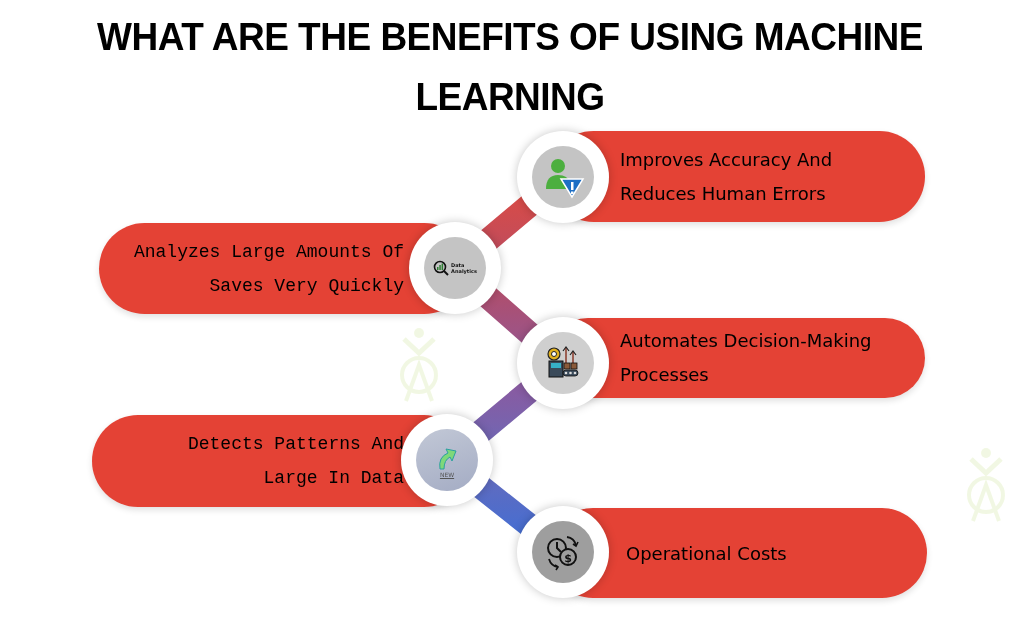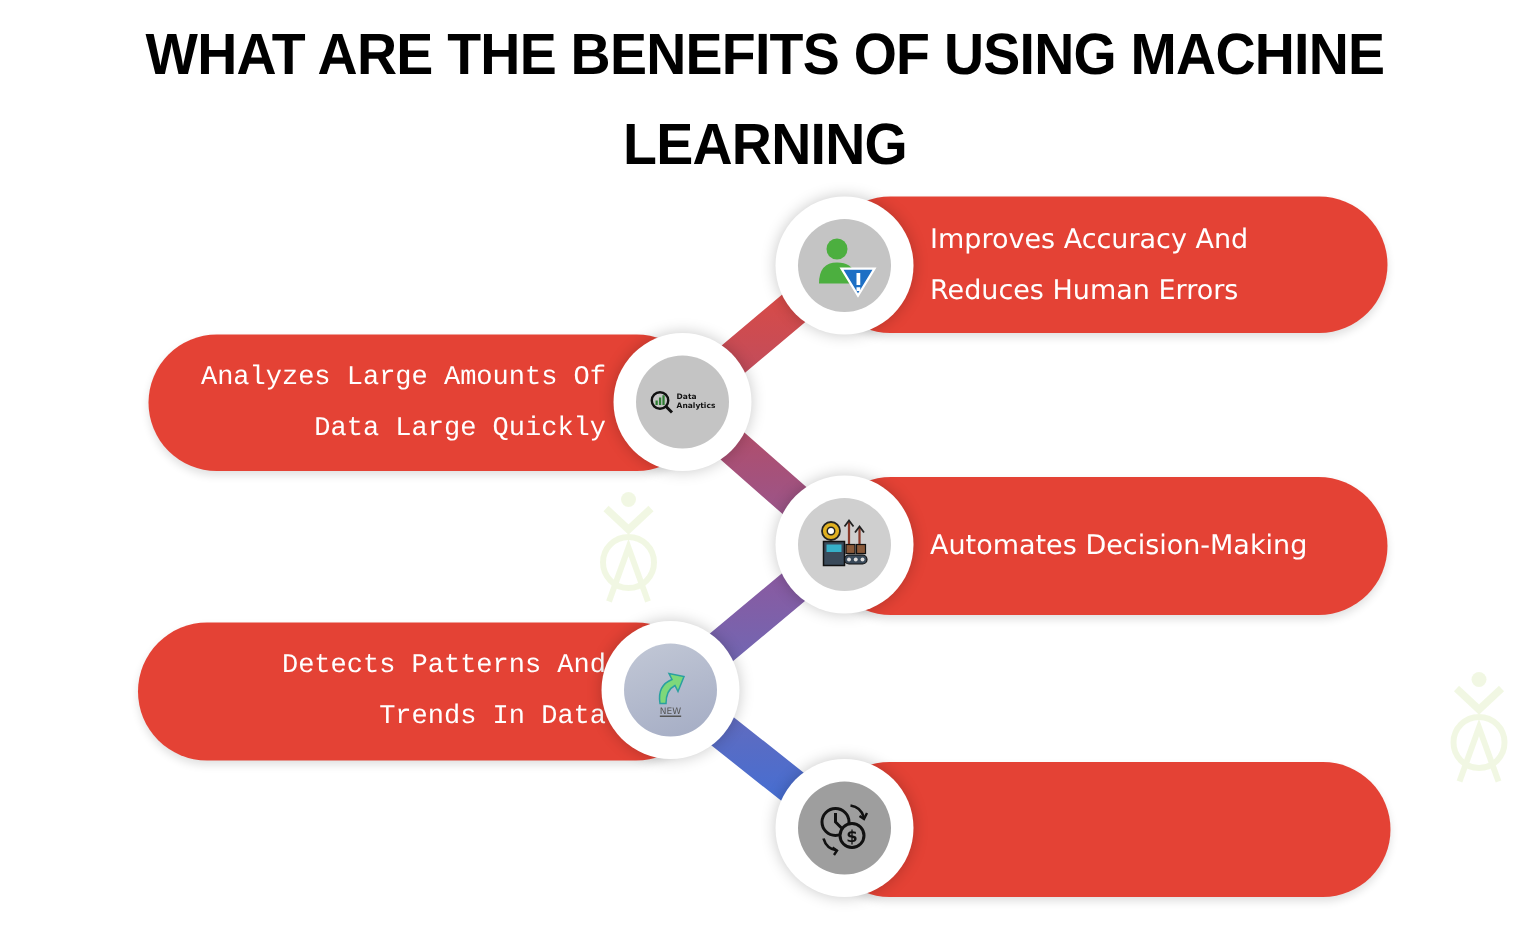"Improves Accuracy And" .pill { color: #ffffff -> #000000 }
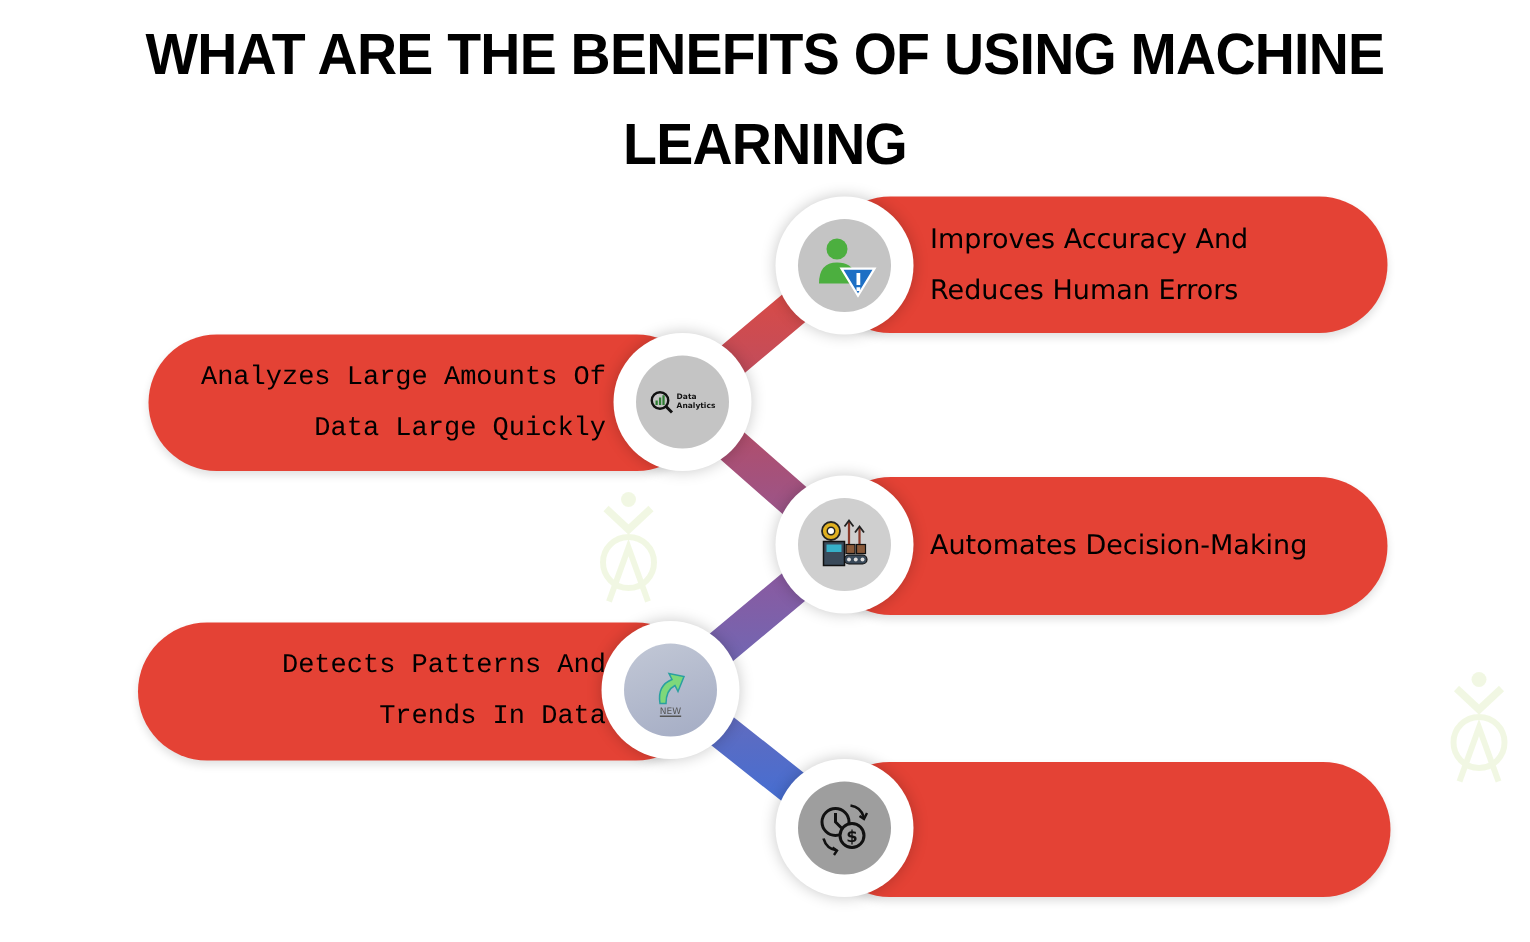"Data Large Quickly" span { text: Data Large -> Saves Very }
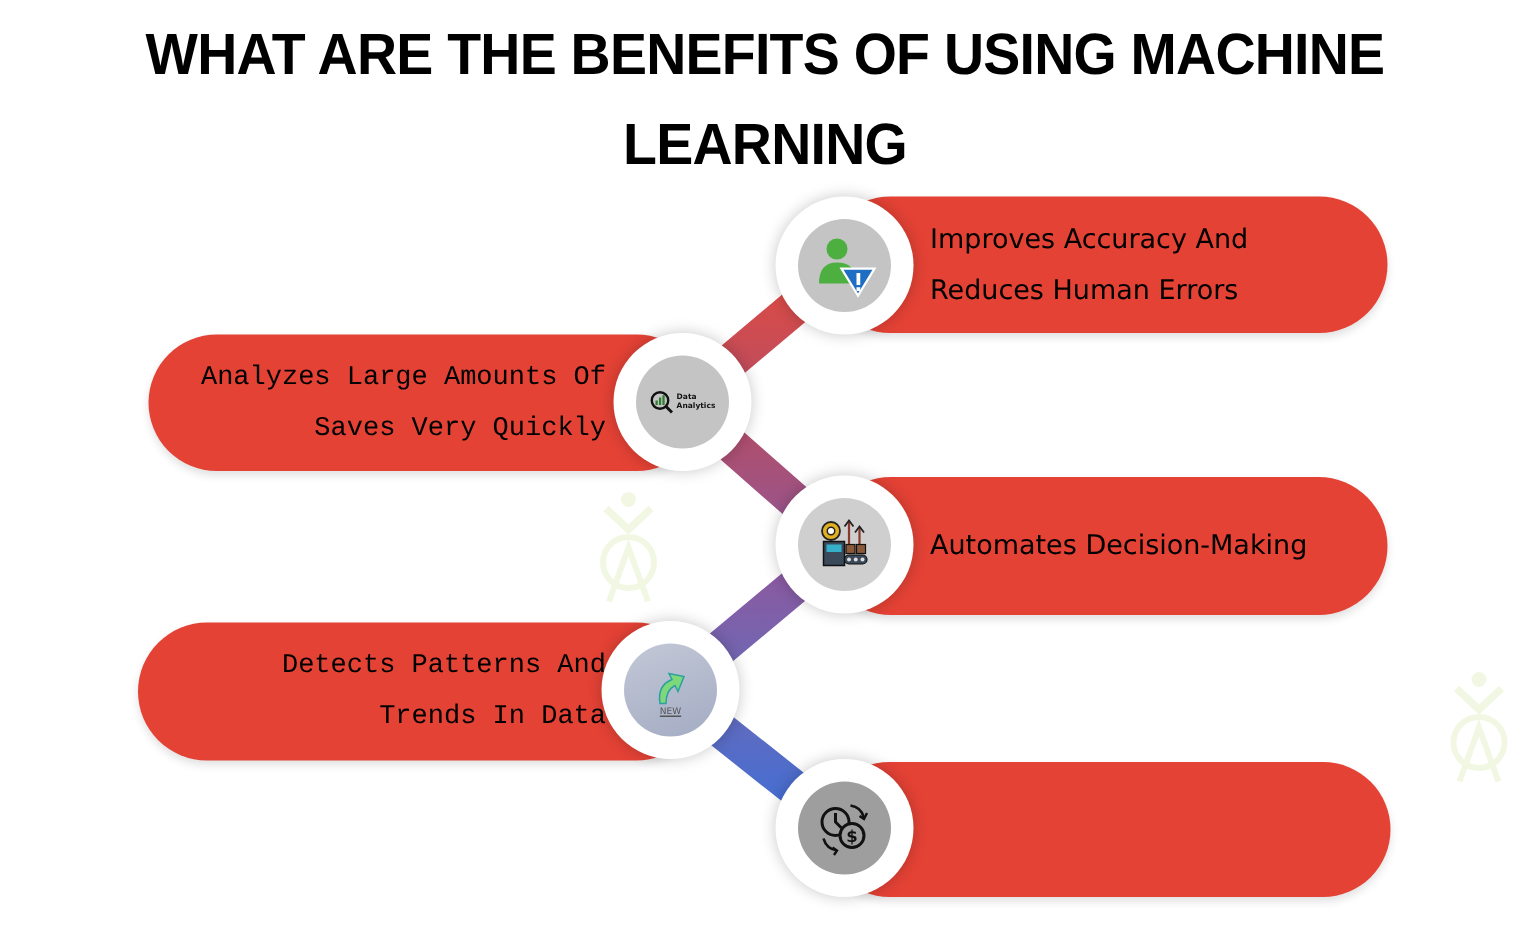"Automates Decision-Making" div.pill { height: 92px -> 80px }
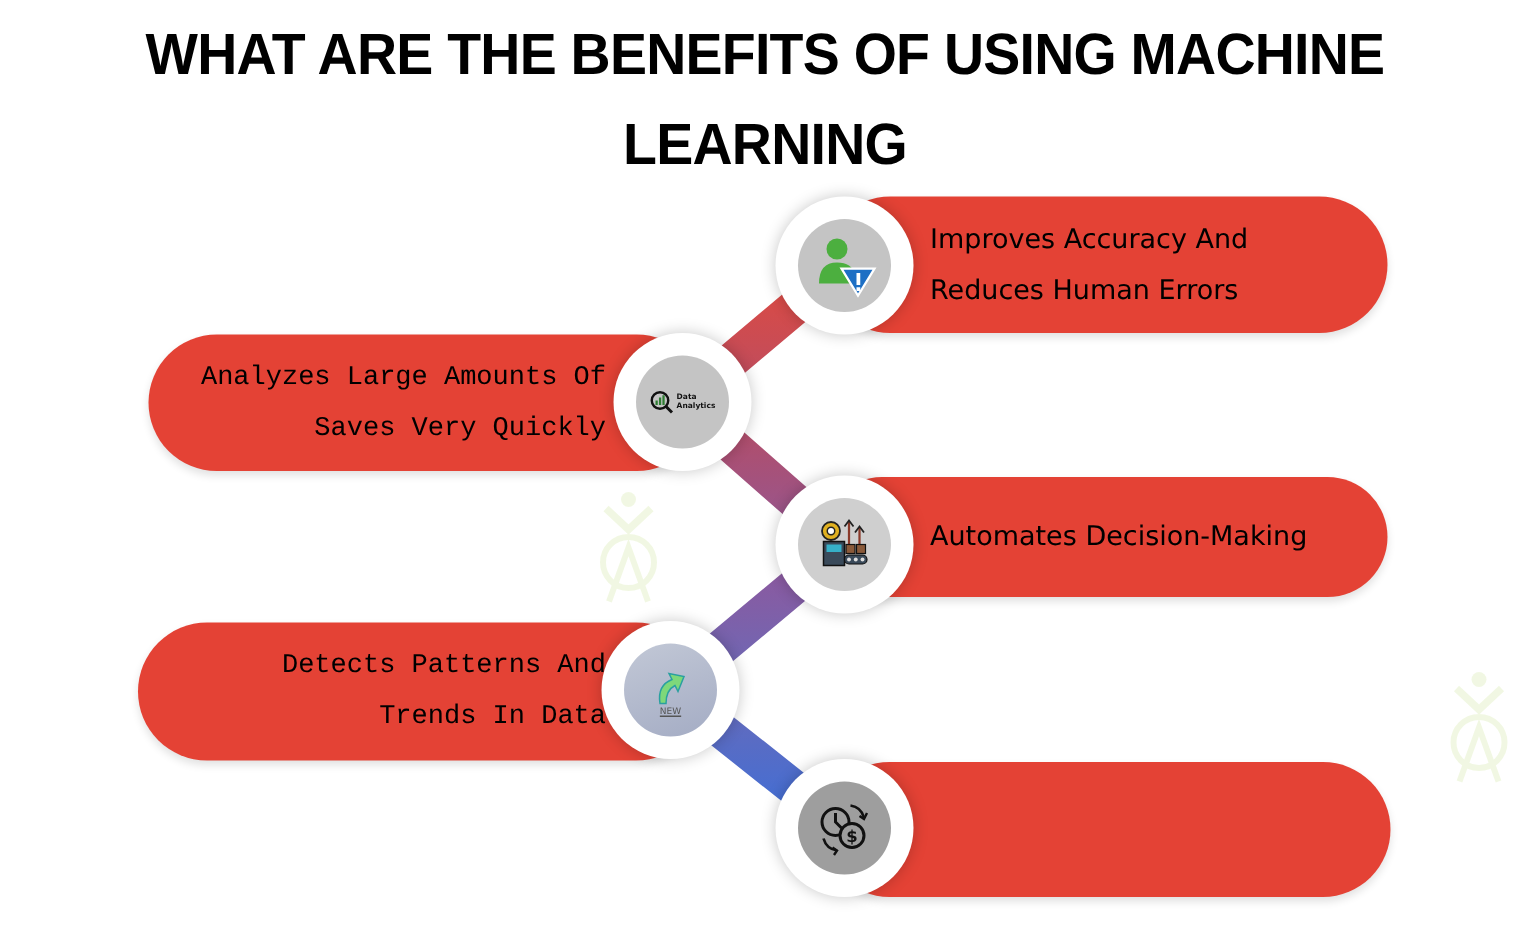"Processes" span { html: none -> <span>Processes</span> }
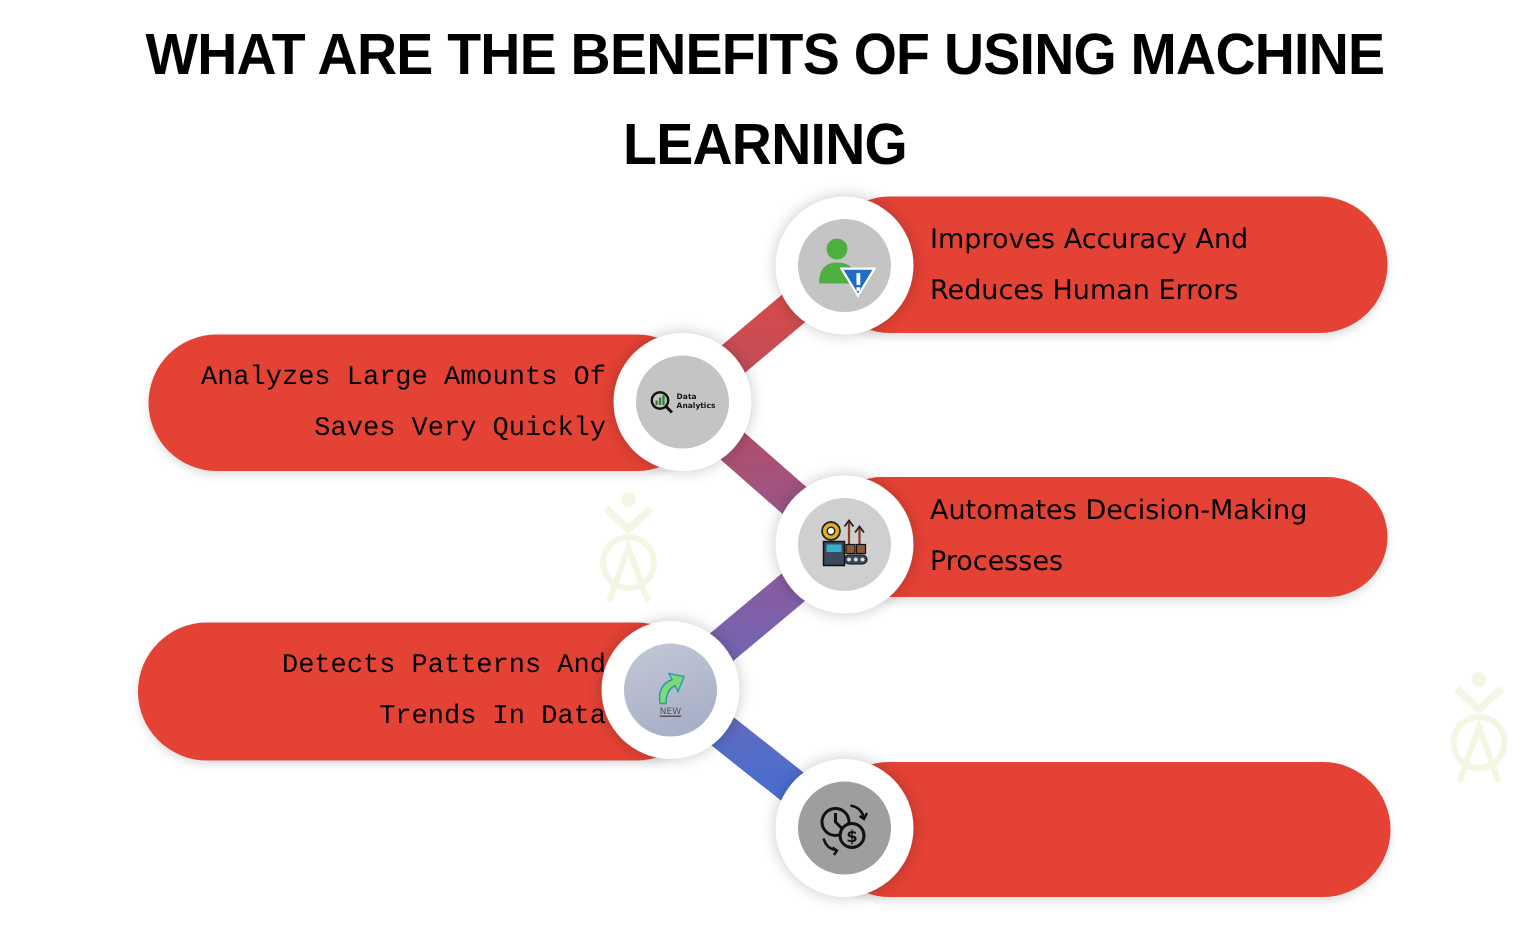"Trends In Data" span { text: Trends -> Large }
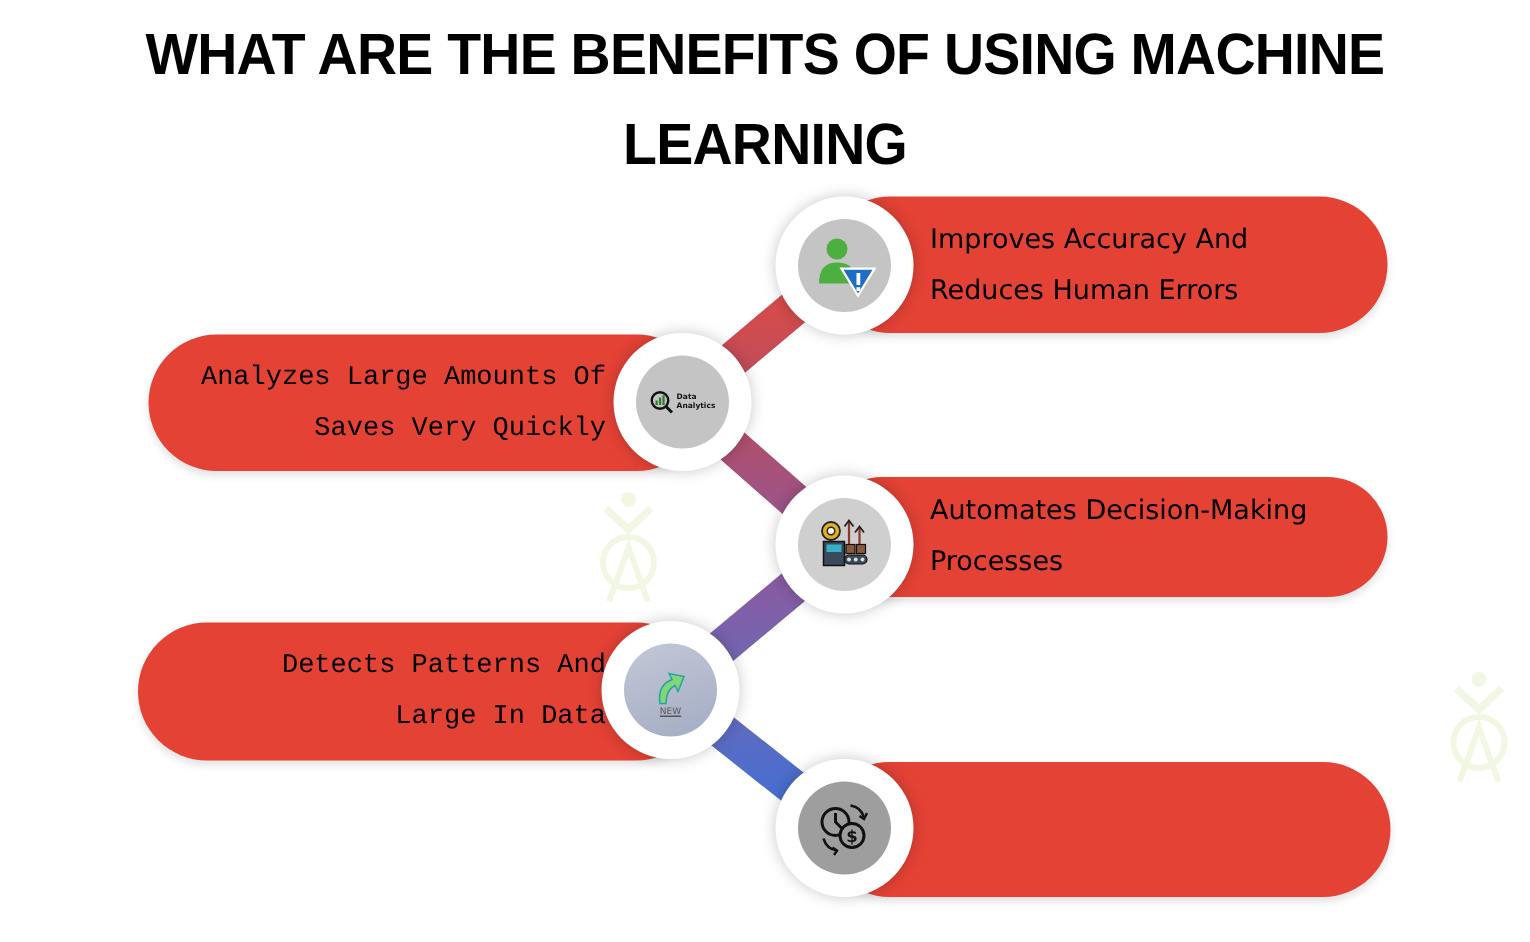"Operational Costs" span { html: none -> <span>Operational Costs</span> }
